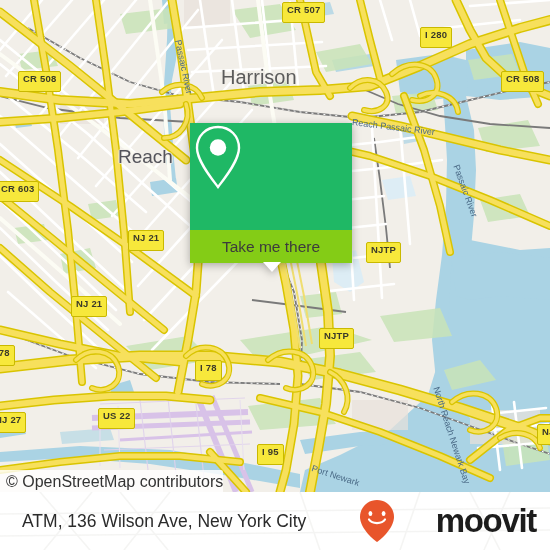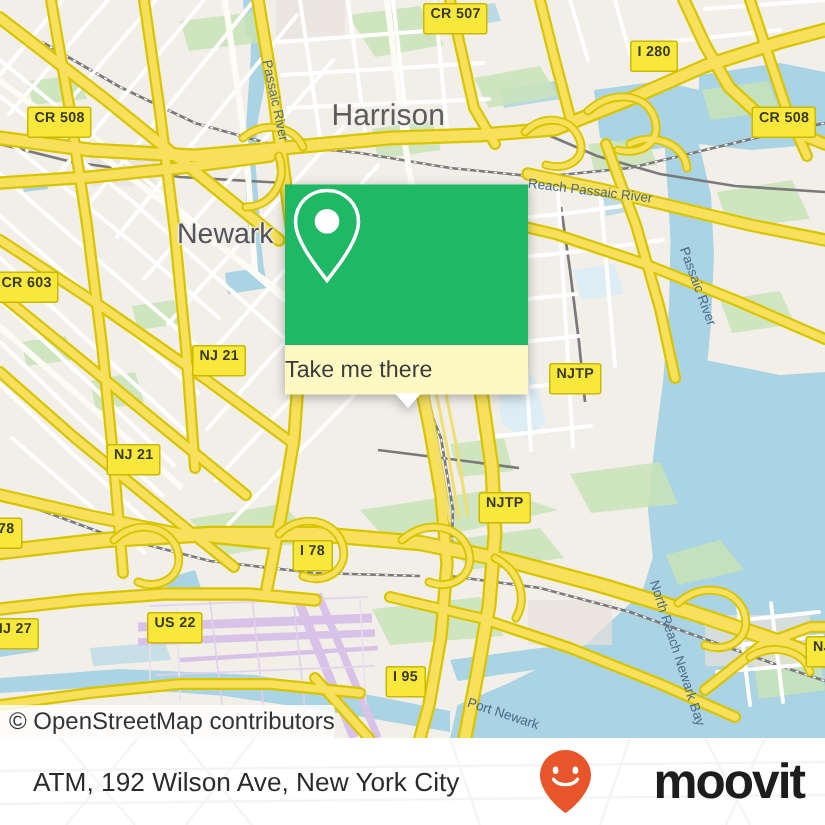"Newark" div.place { text: Newark -> Reach }
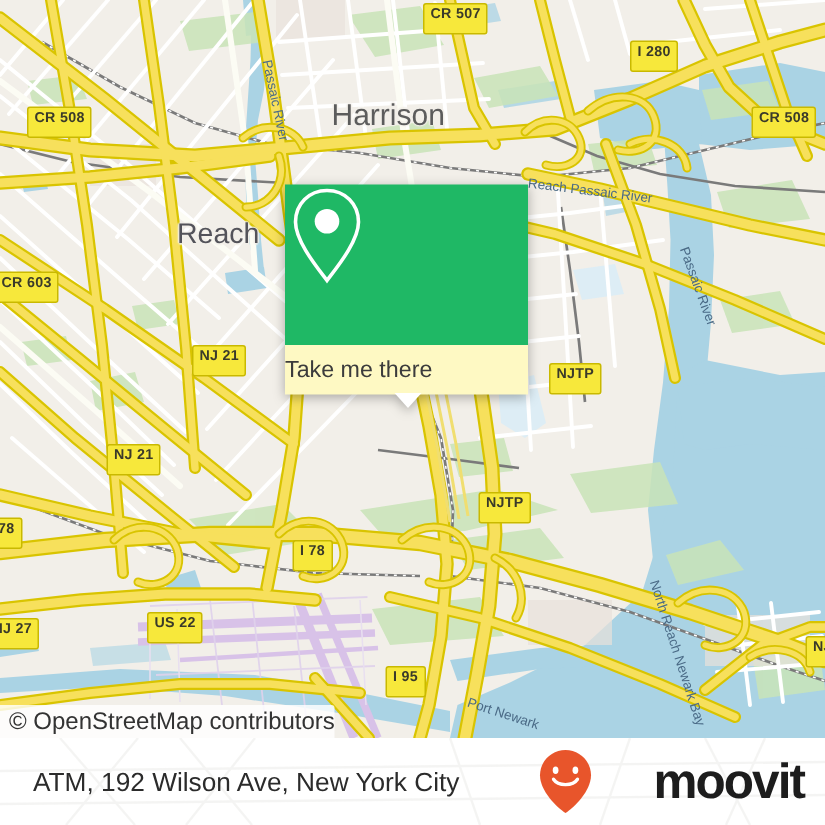"Take me there" #callout-foot { background: #fef9c3 -> #84cc16; justify-content: flex-start -> center }
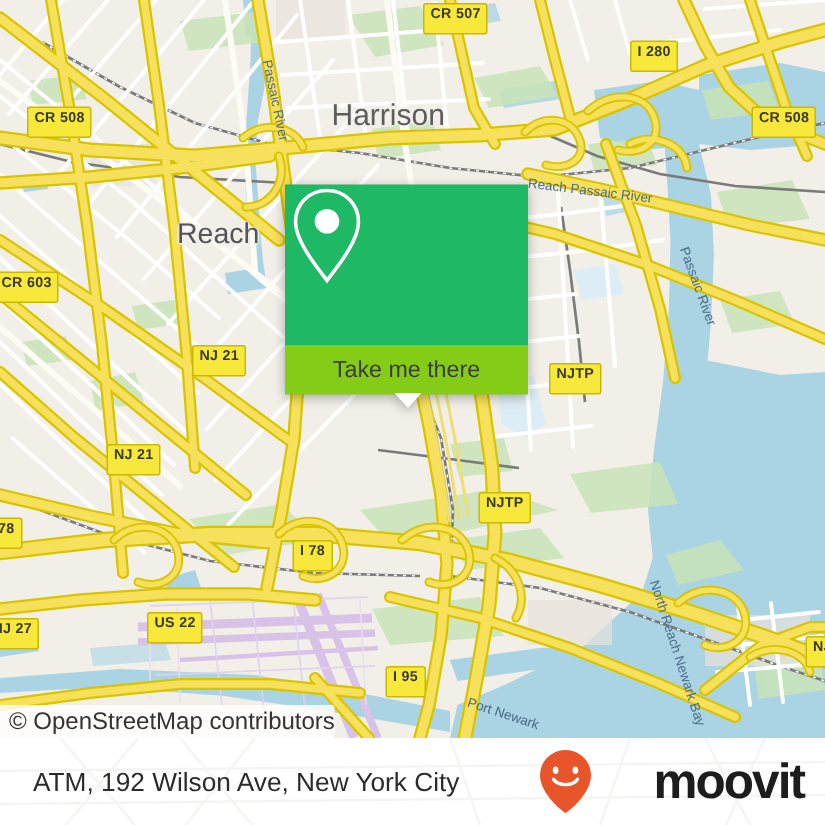"ATM, 192 Wilson Ave, New" span { text: 192 -> 136 }
